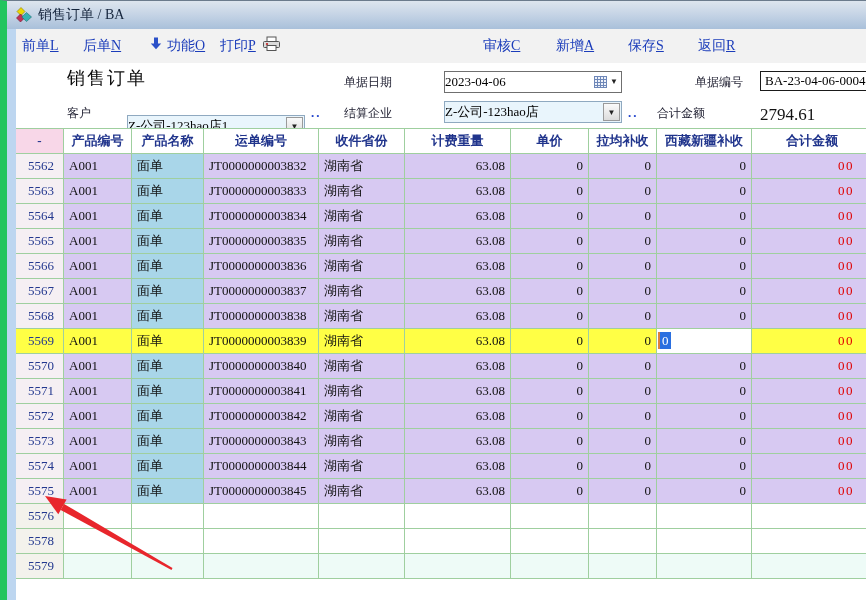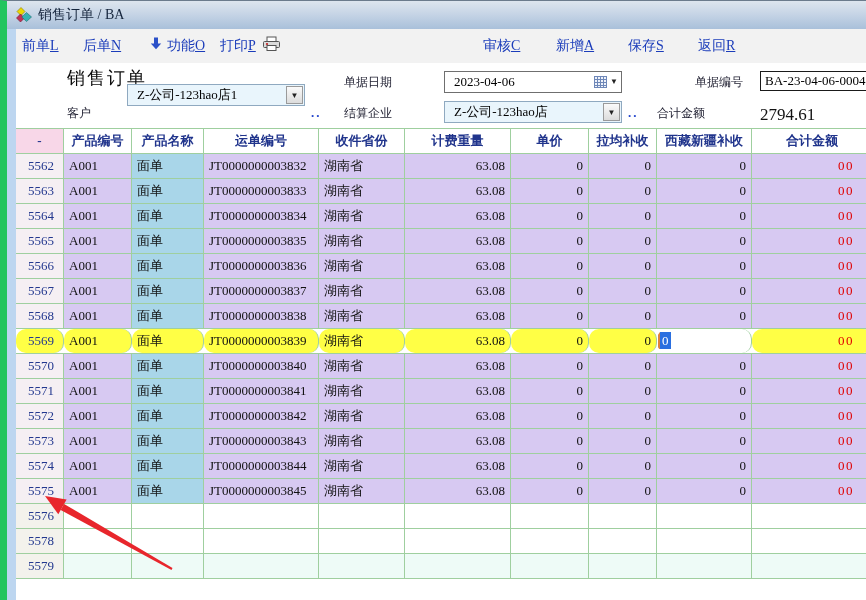"2023-04-06" .field { padding-left: 9px -> 0 }
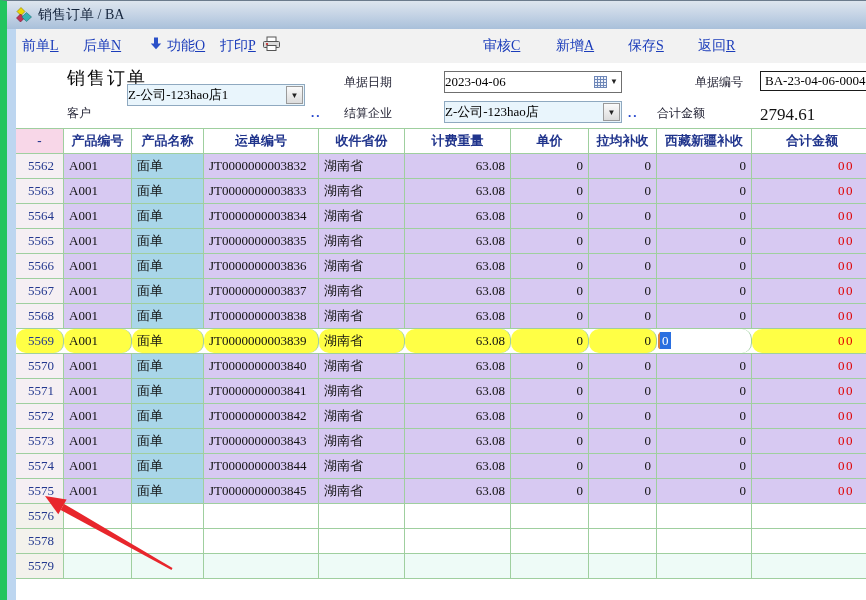"Z-公司-123hao店1" div.field { top: 21px -> 52px }
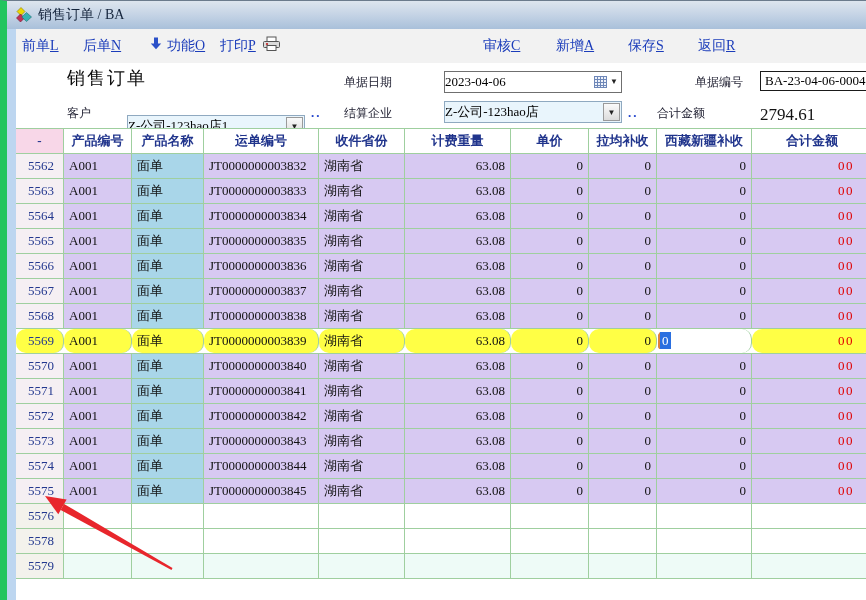"5569" .grow.active .cell { border-radius: 10px -> none }
